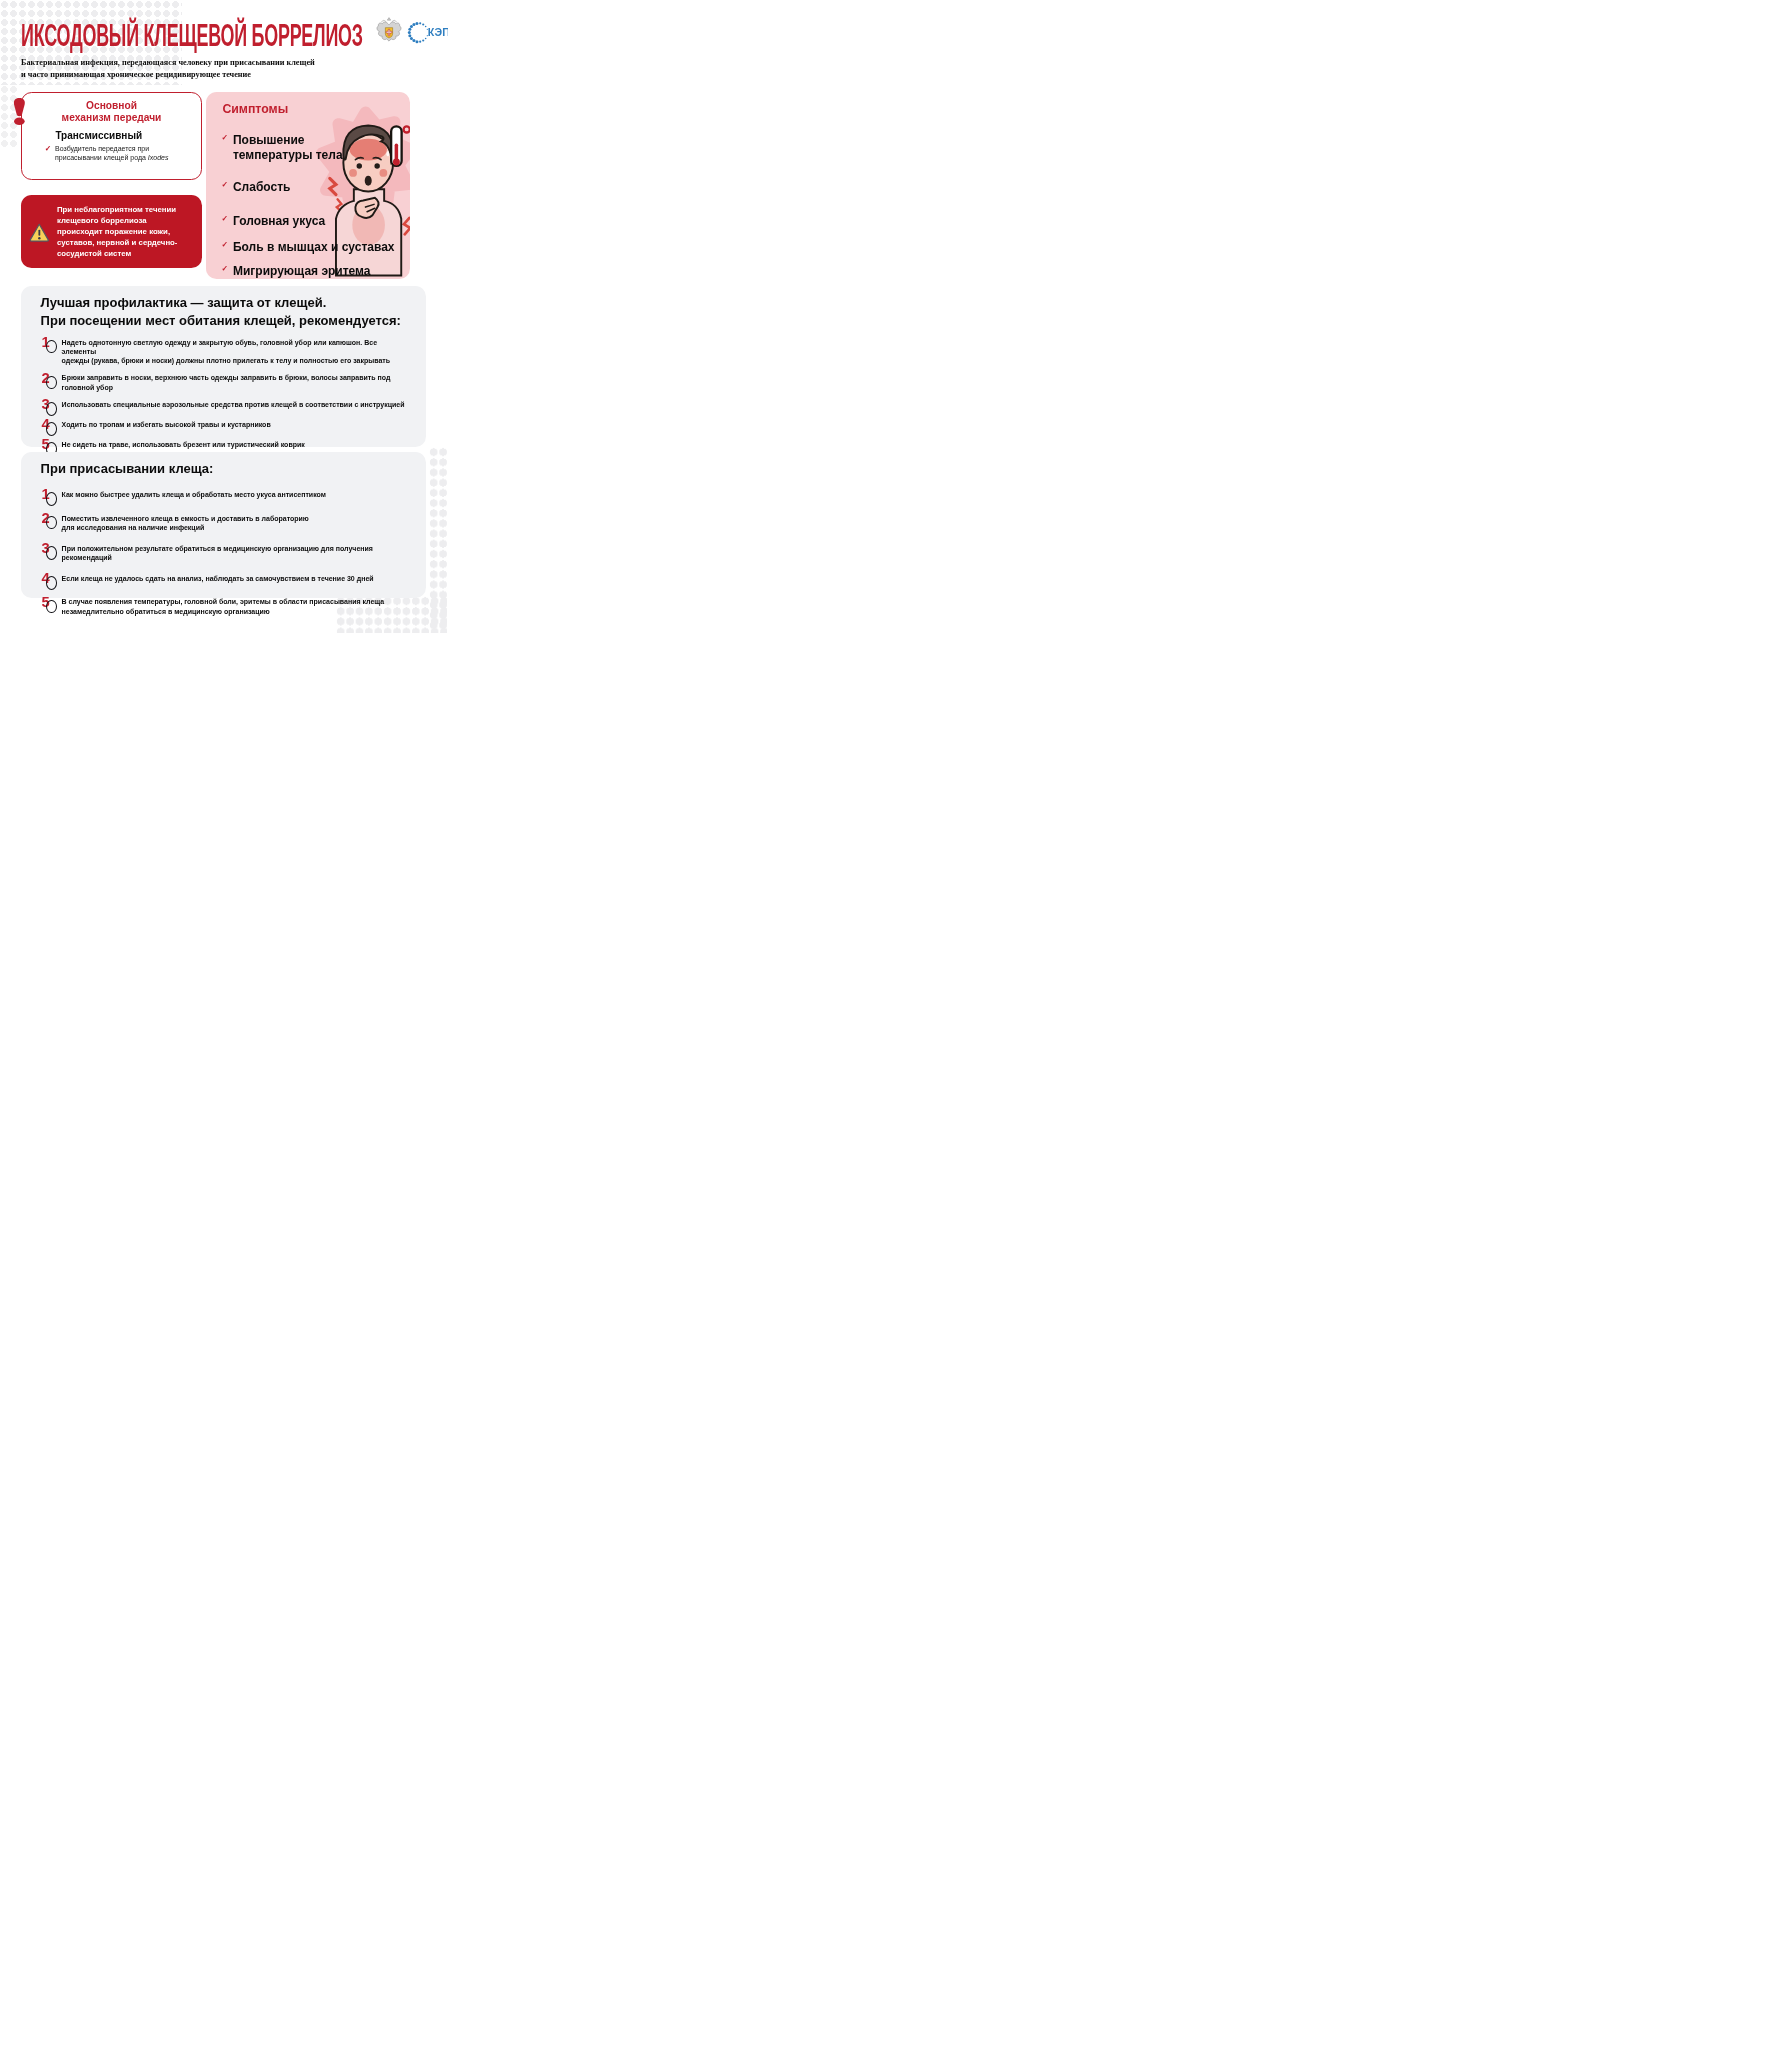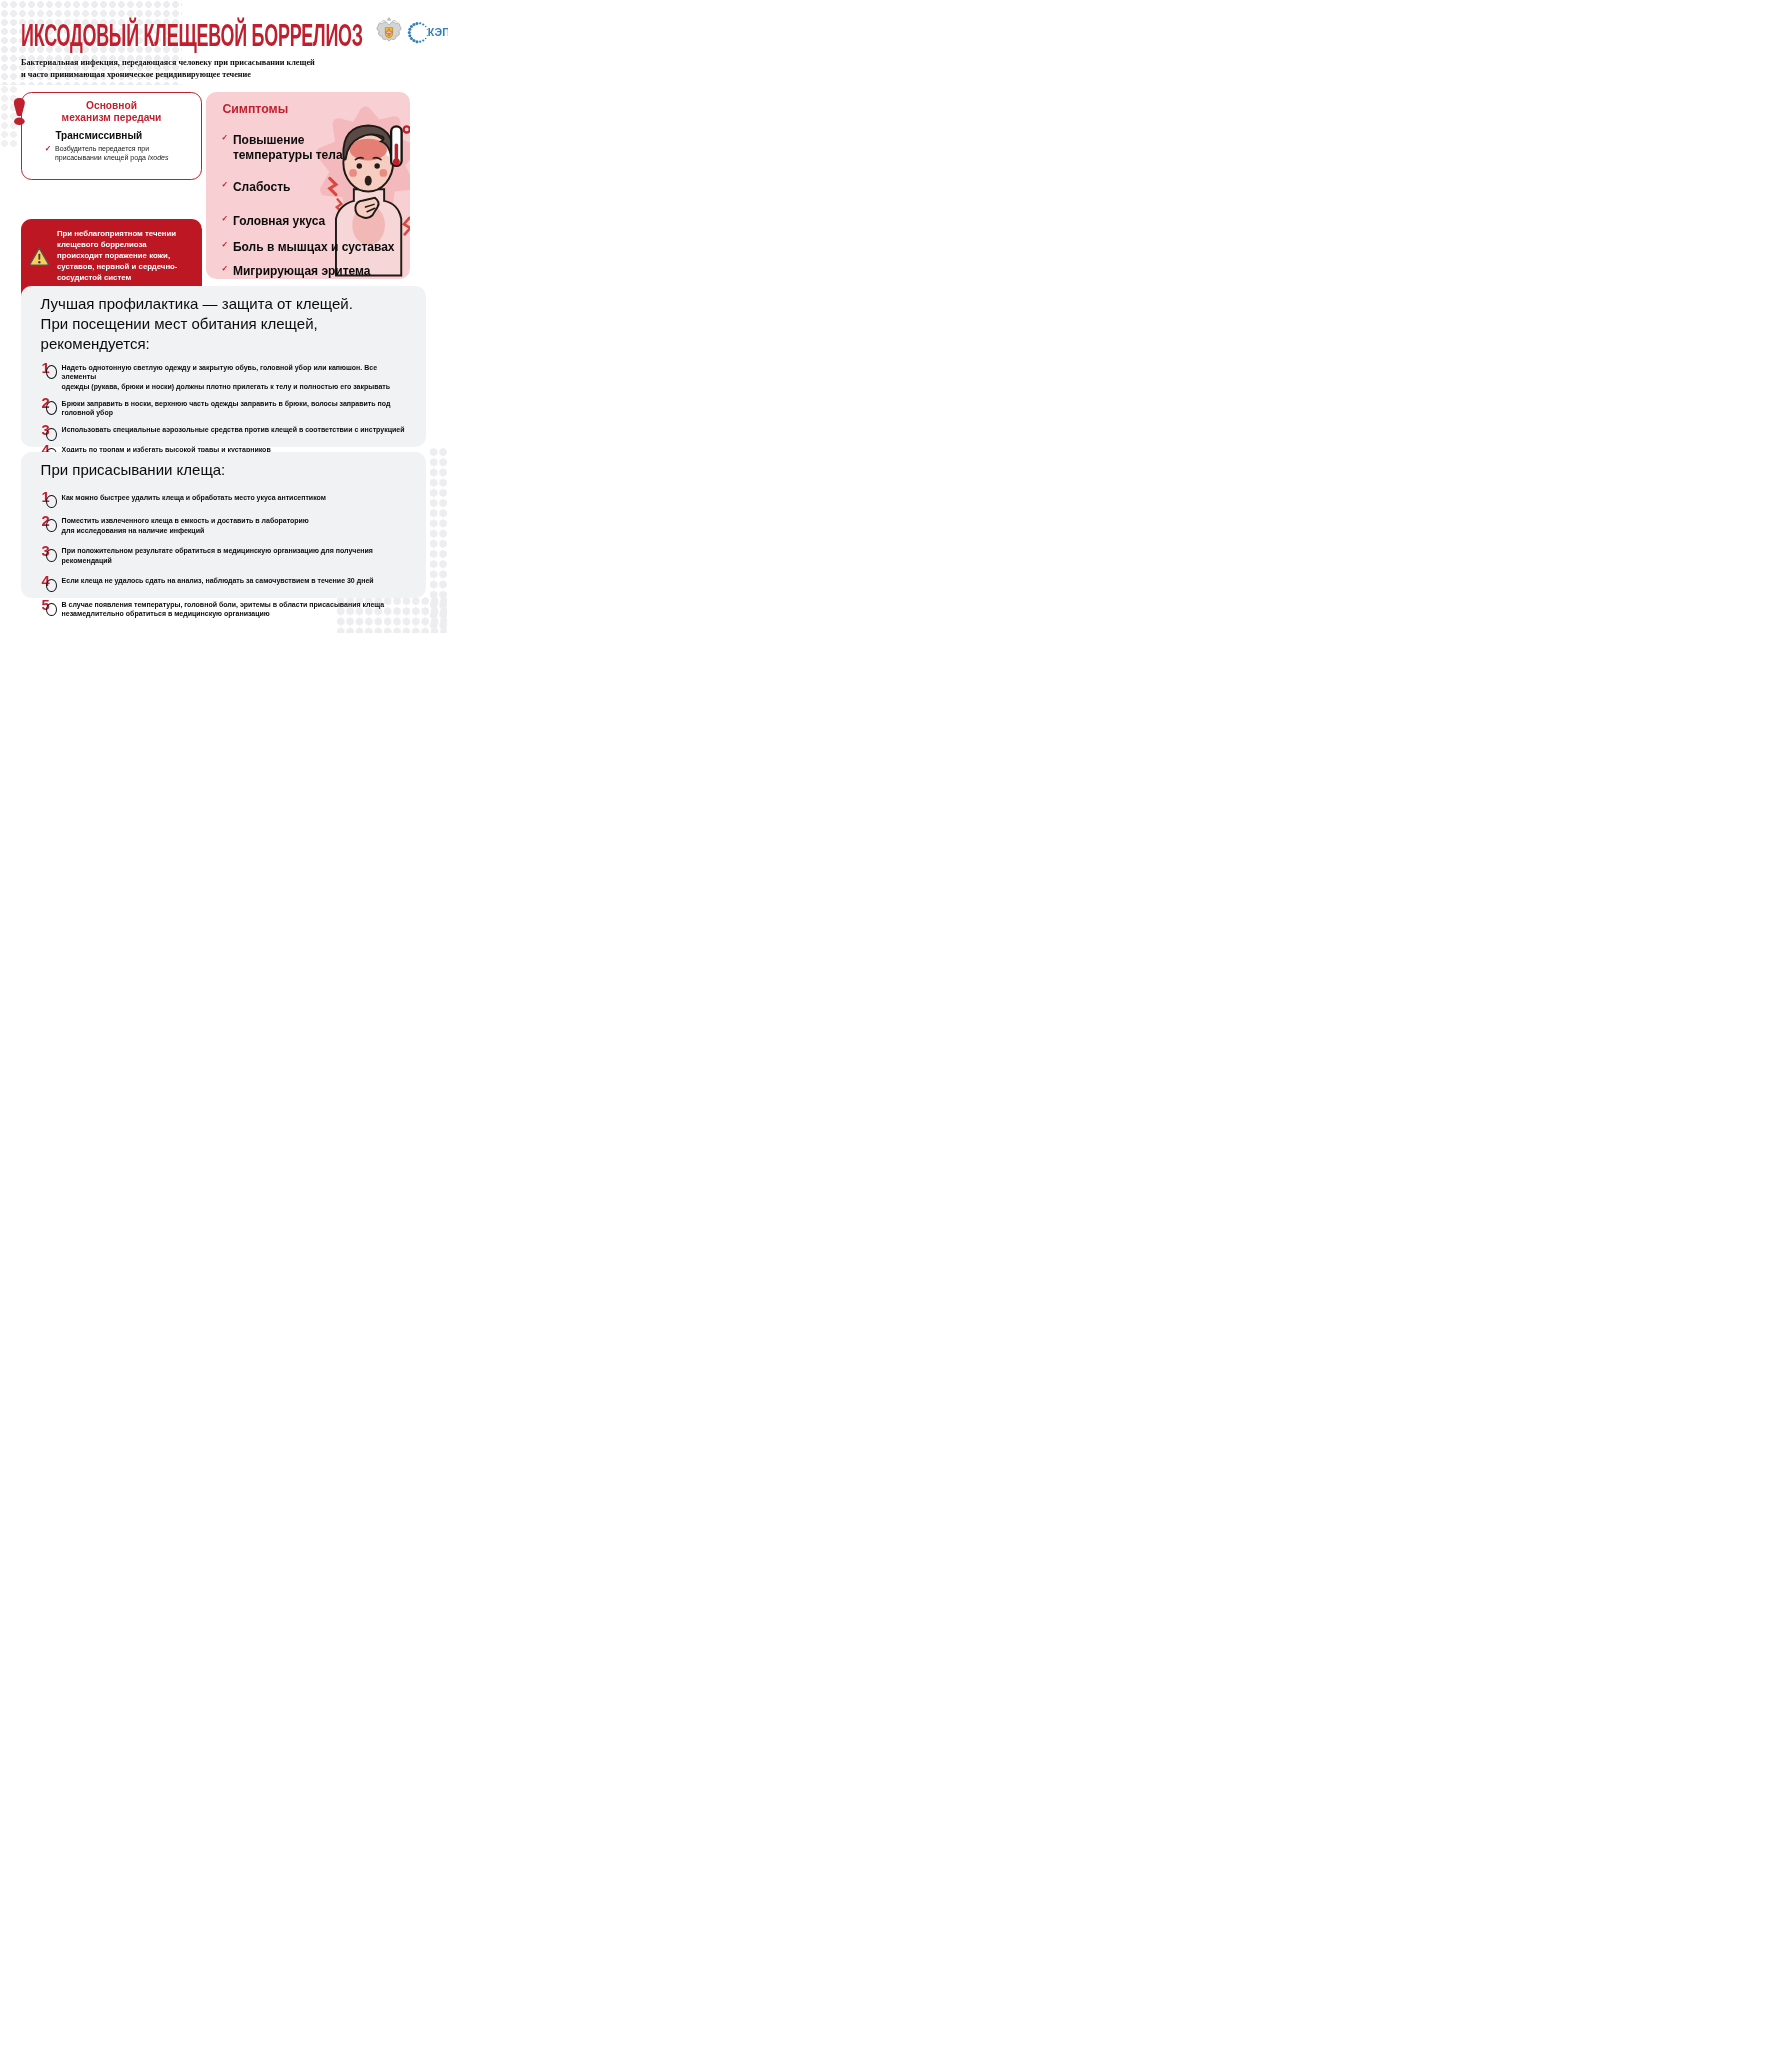"При неблагоприятном течении" .warn-box { height: 91px -> 73px; margin-top: 24px -> none }
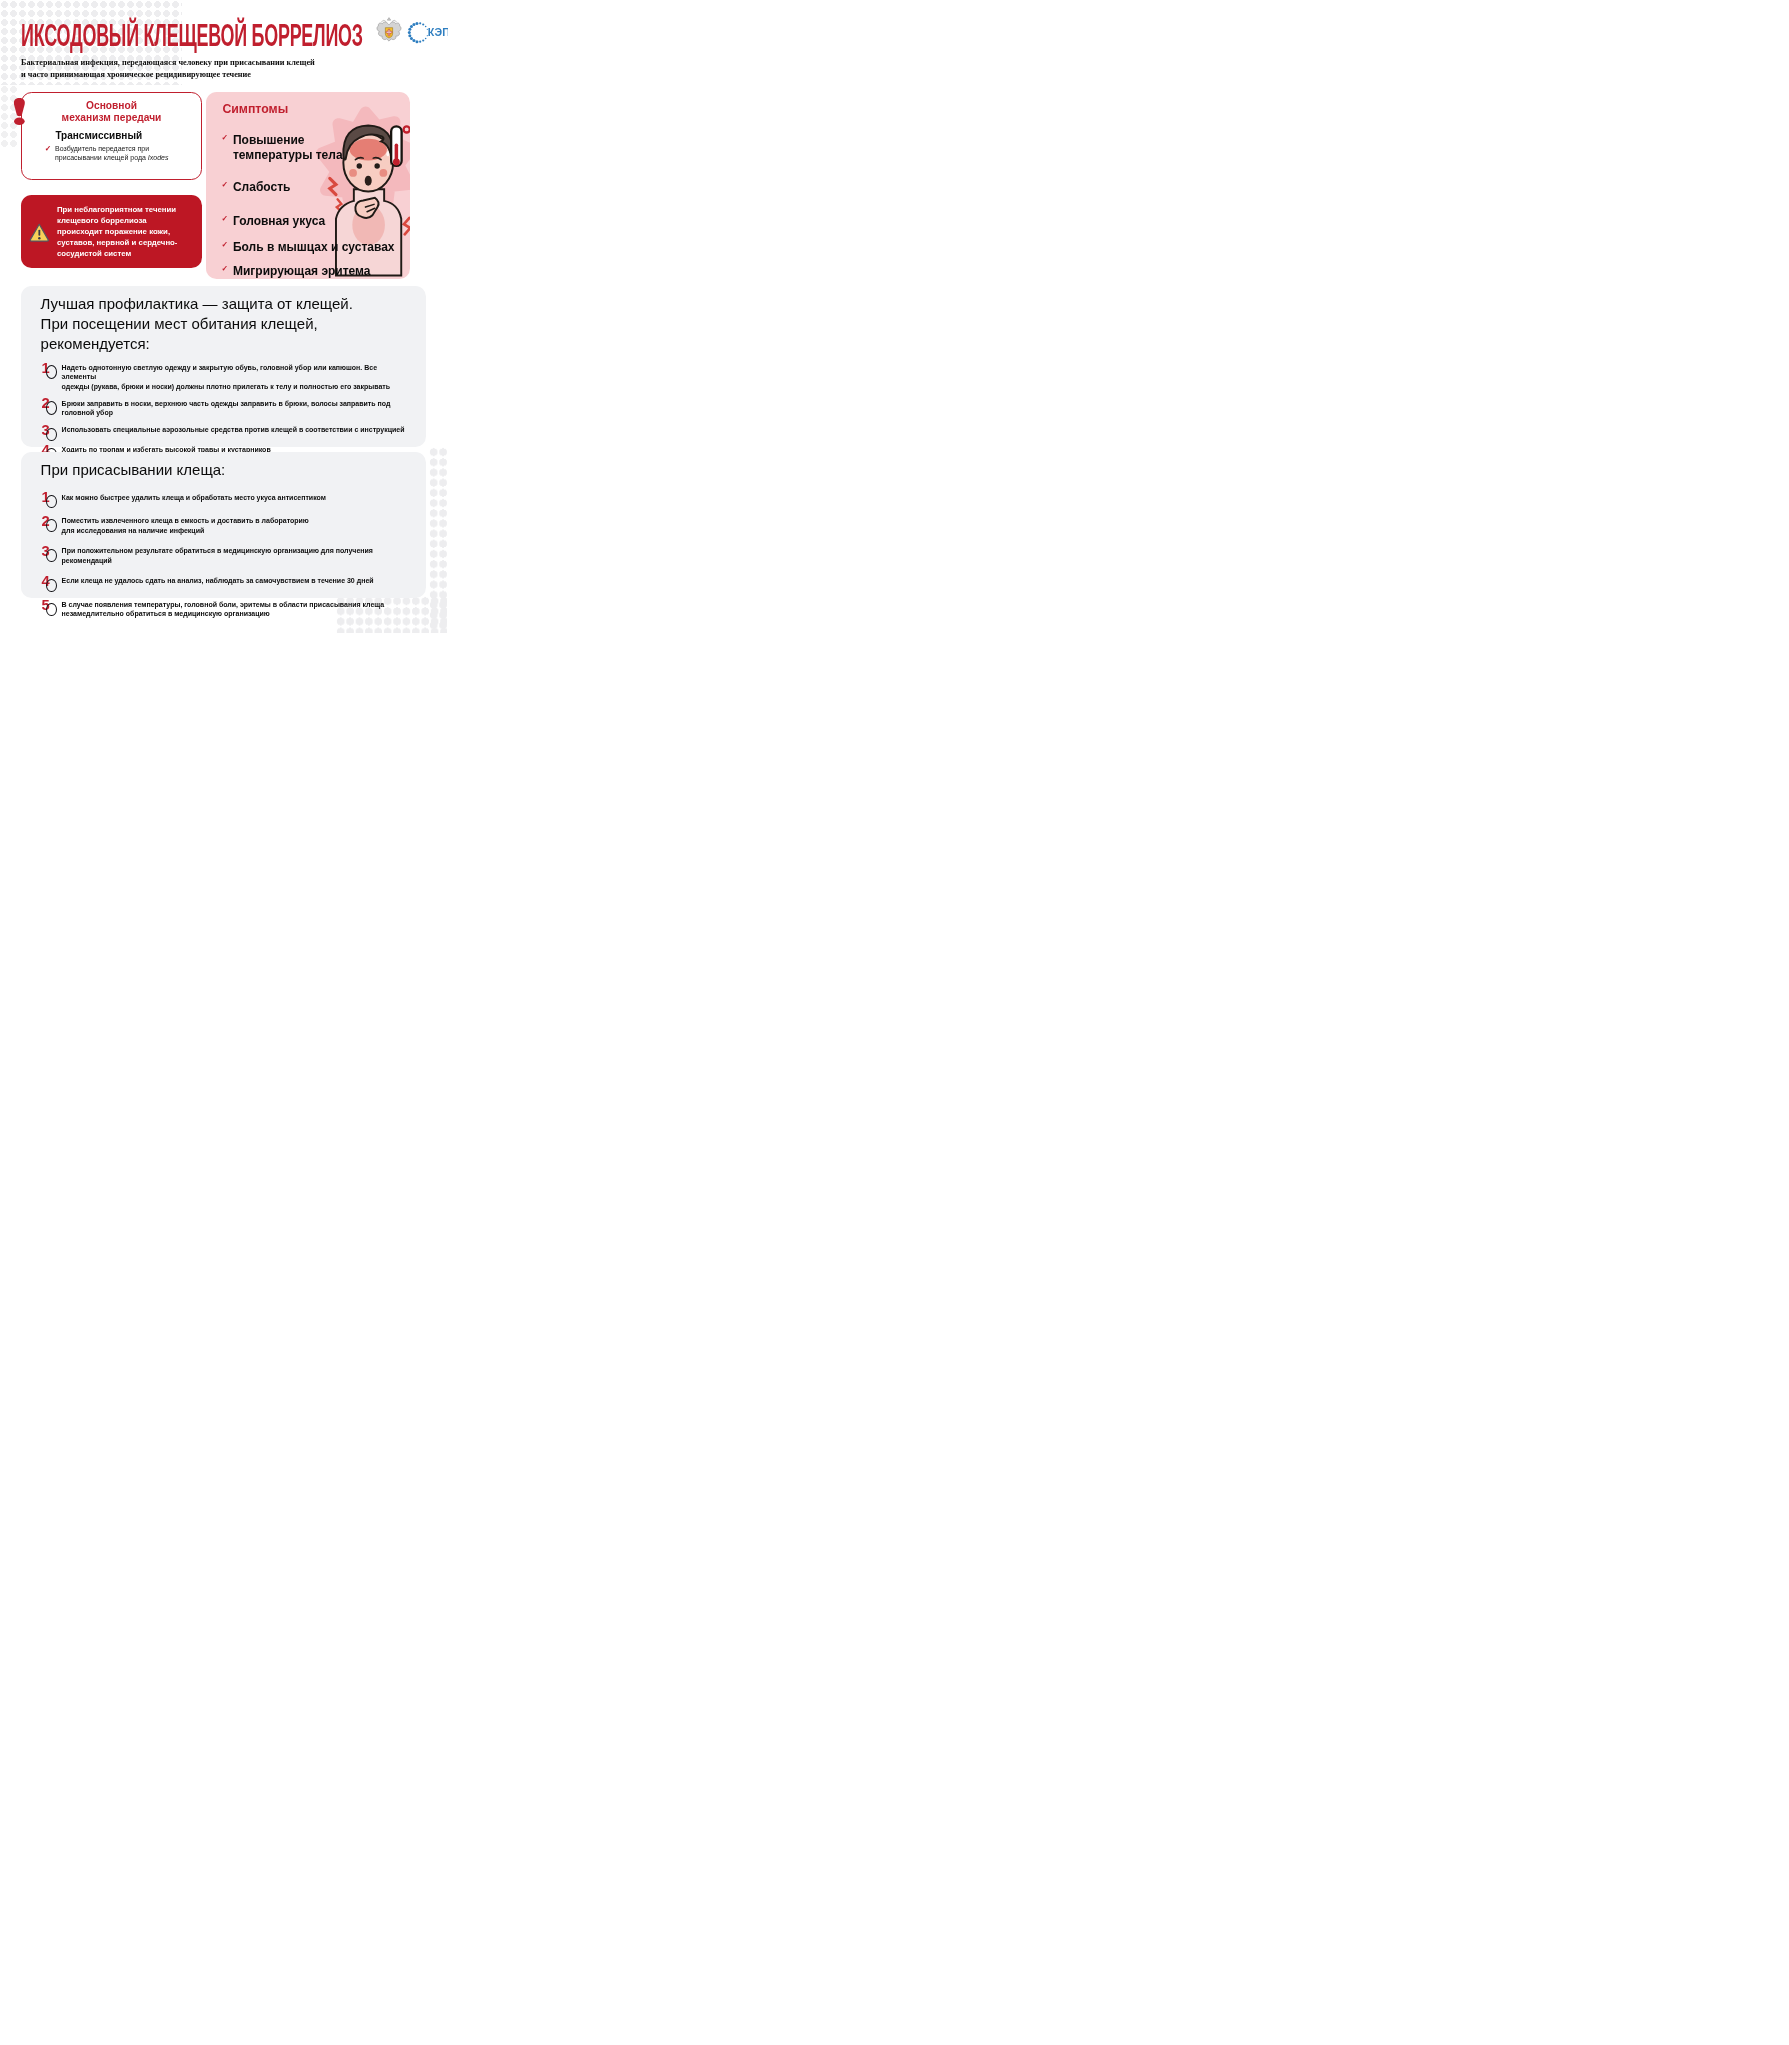"Лучшая профилактика — защита от" .sec-heading { font-size: 15px -> 13px; font-weight: normal -> bold }
